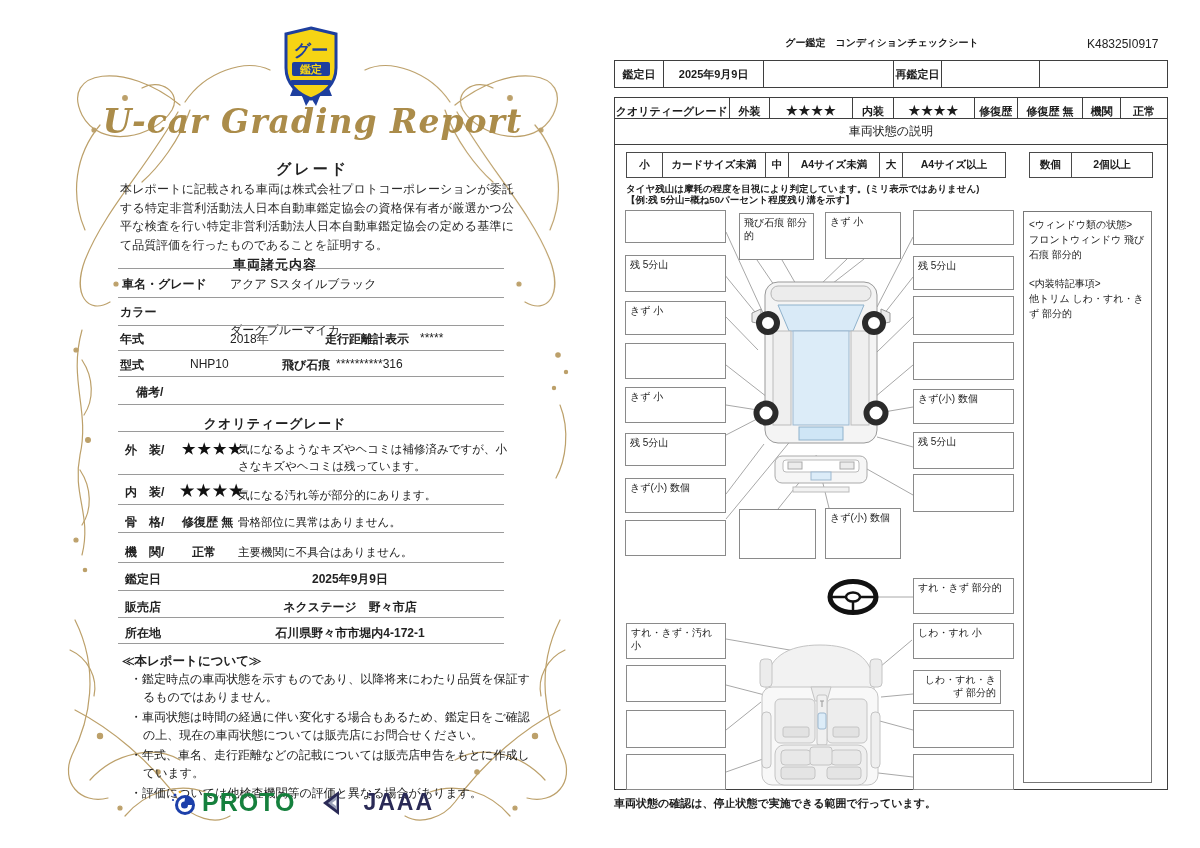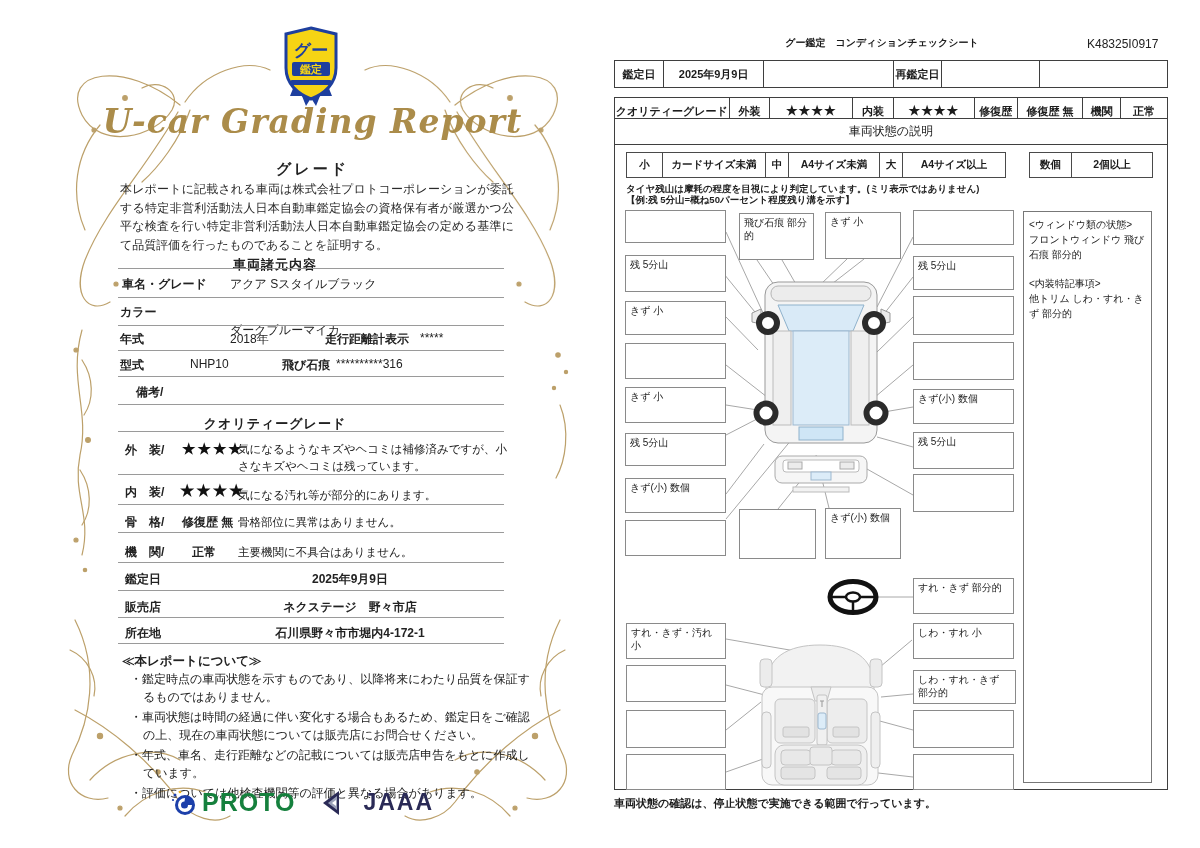"しわ・すれ・きず 部分的" div.callout { text-align: none -> right; width: 103px -> 88px }
